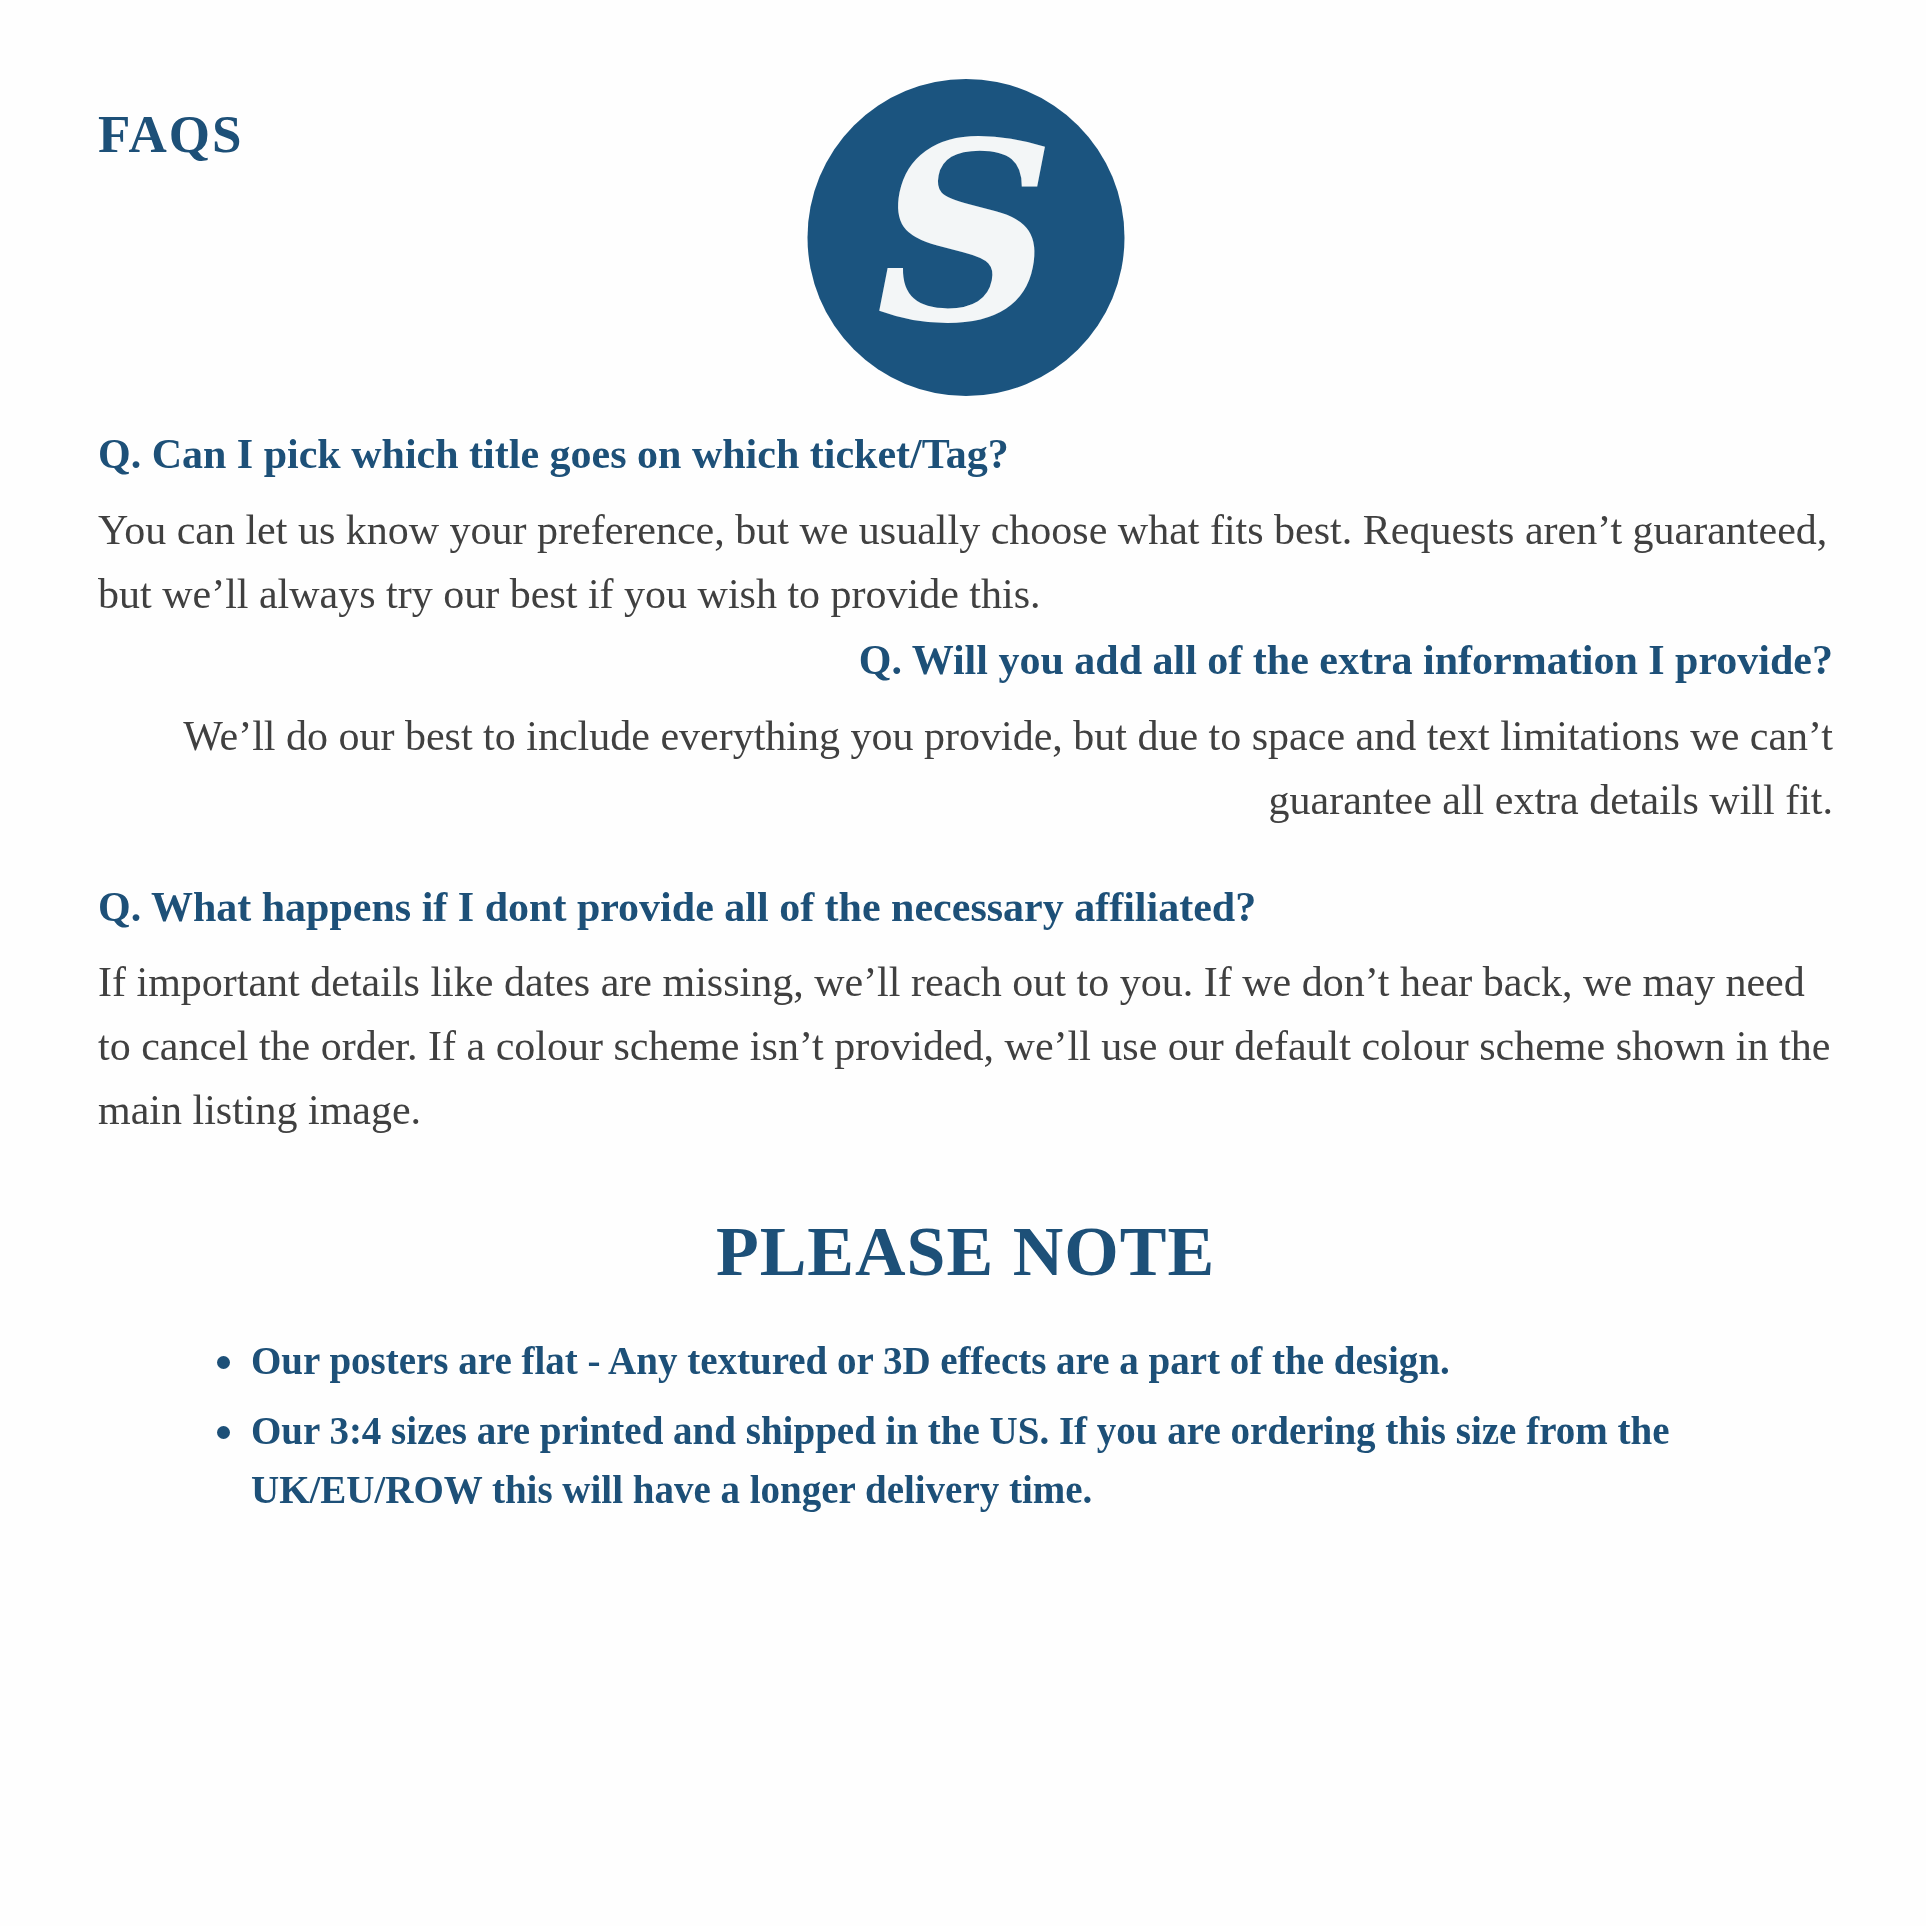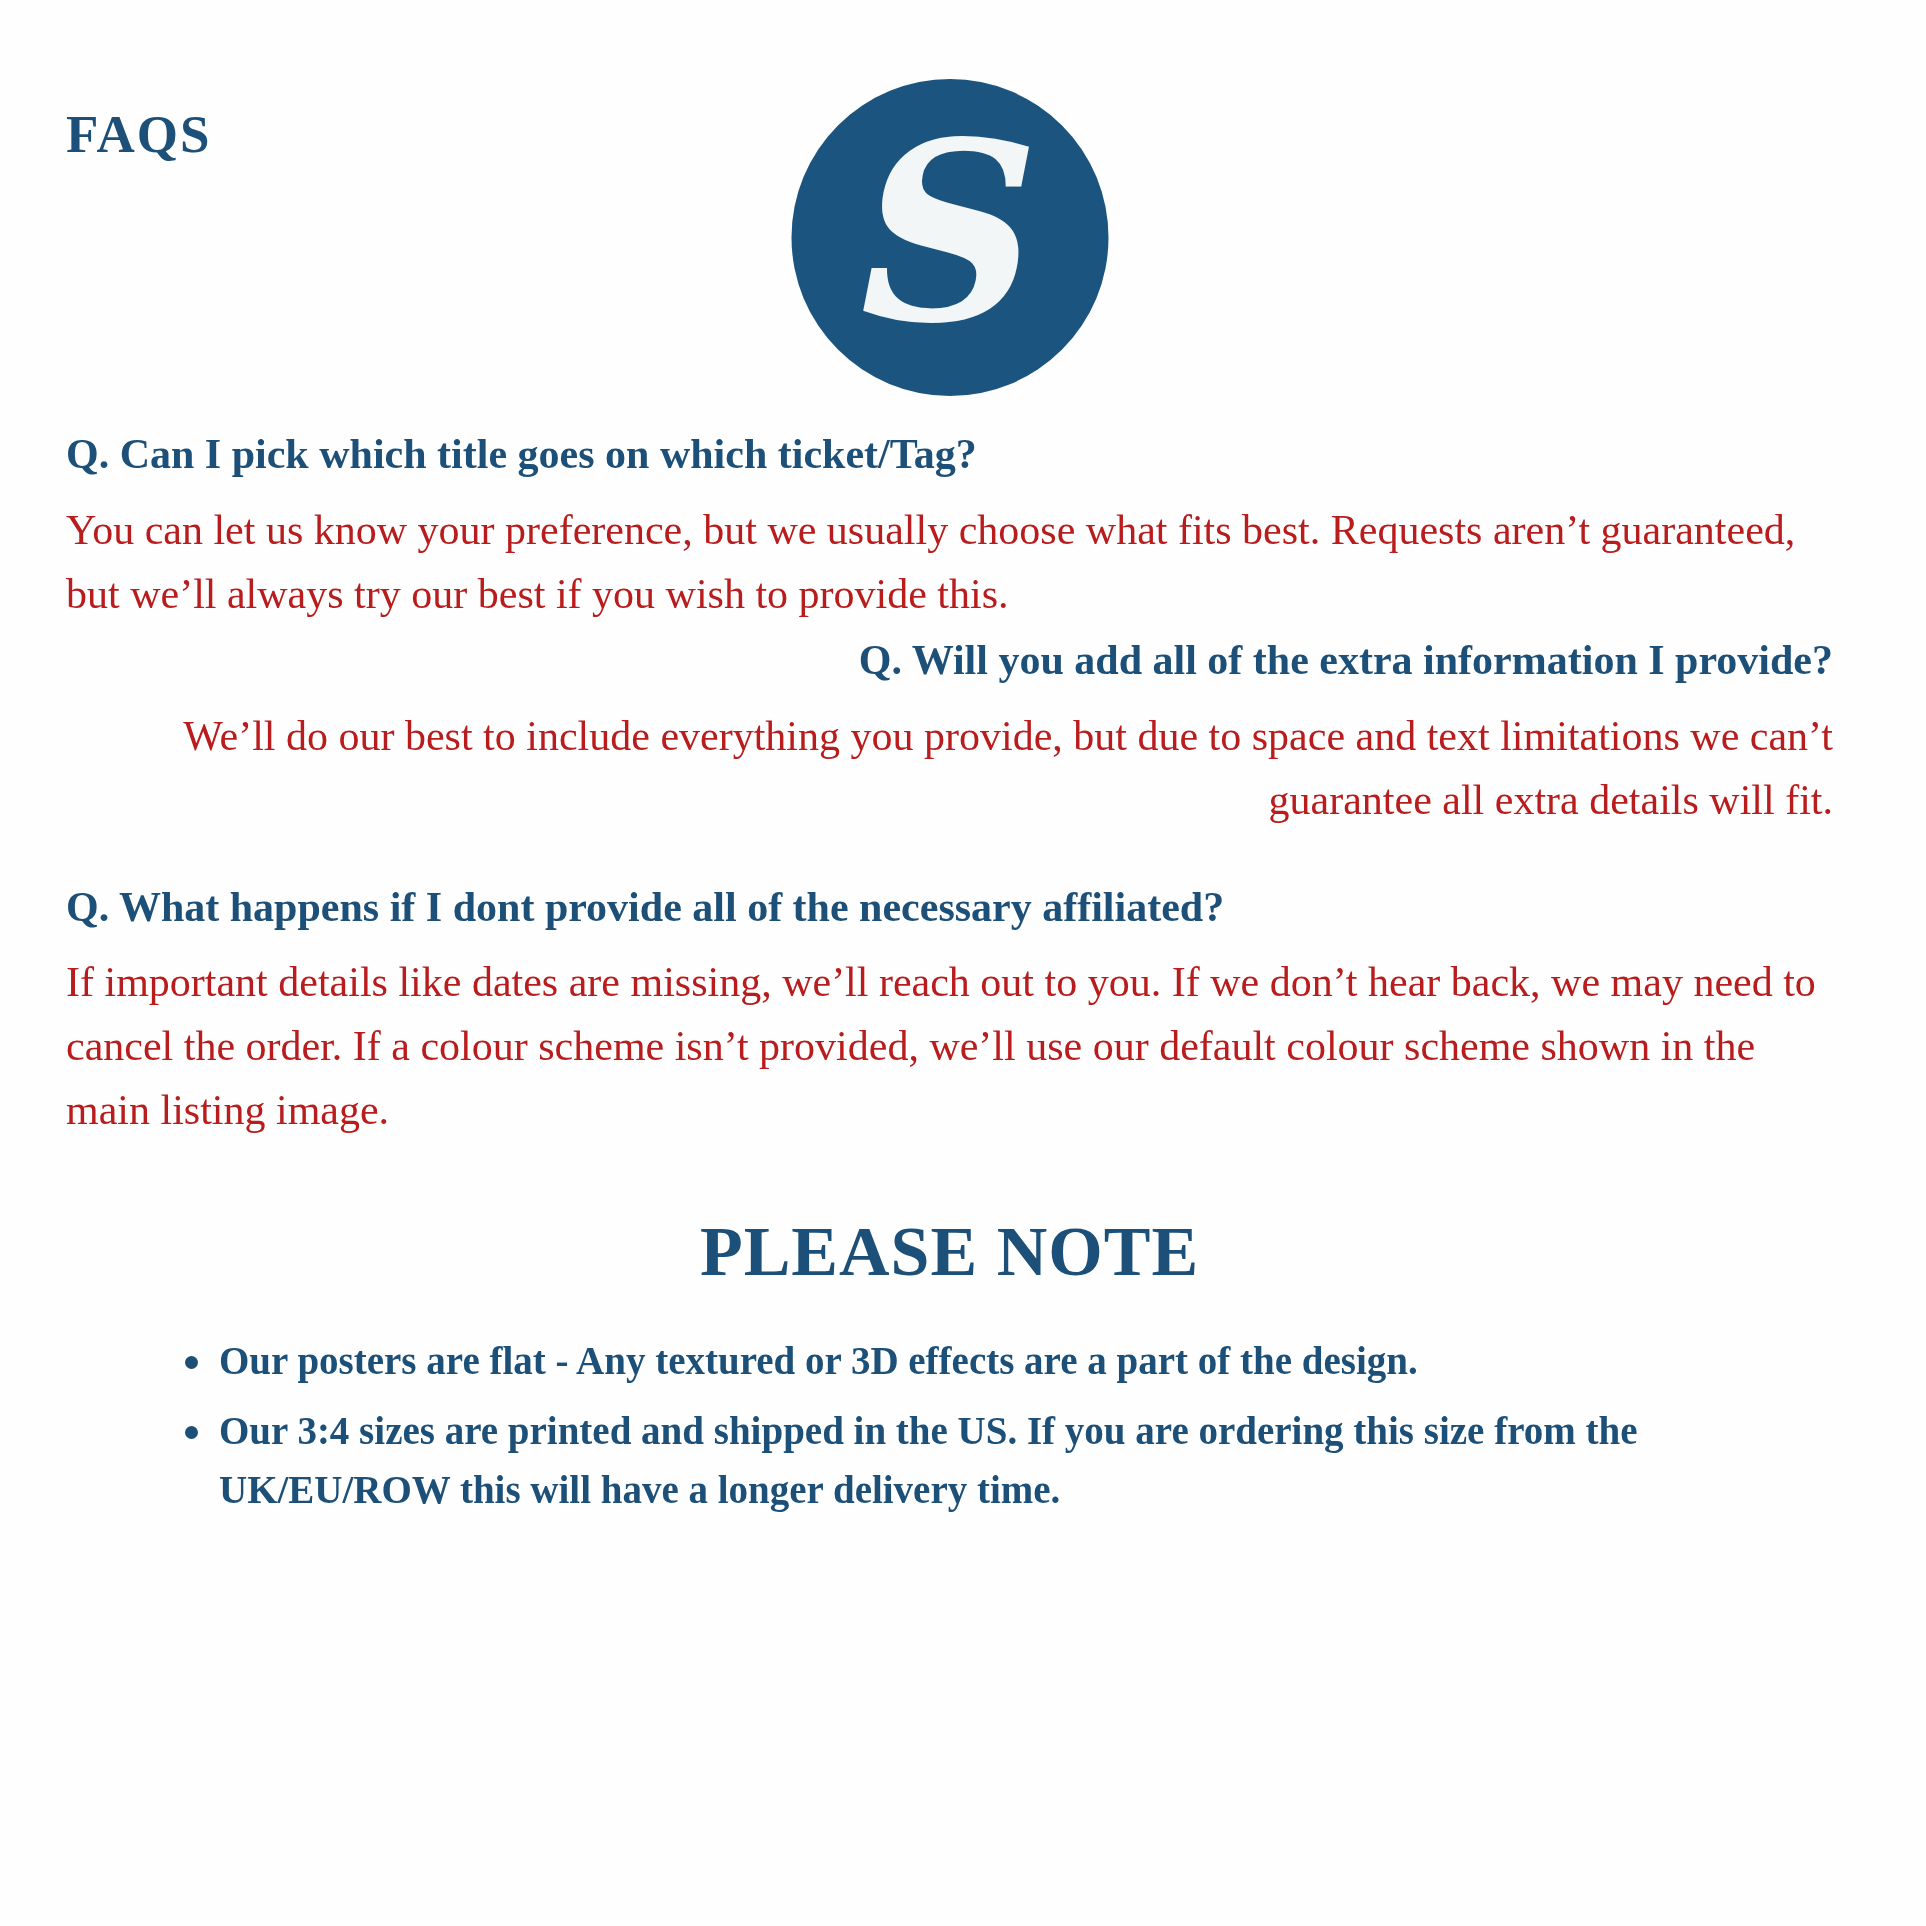"FAQS" .page { padding: 59px 74px 0 66px -> 59px 74px 0 98px }
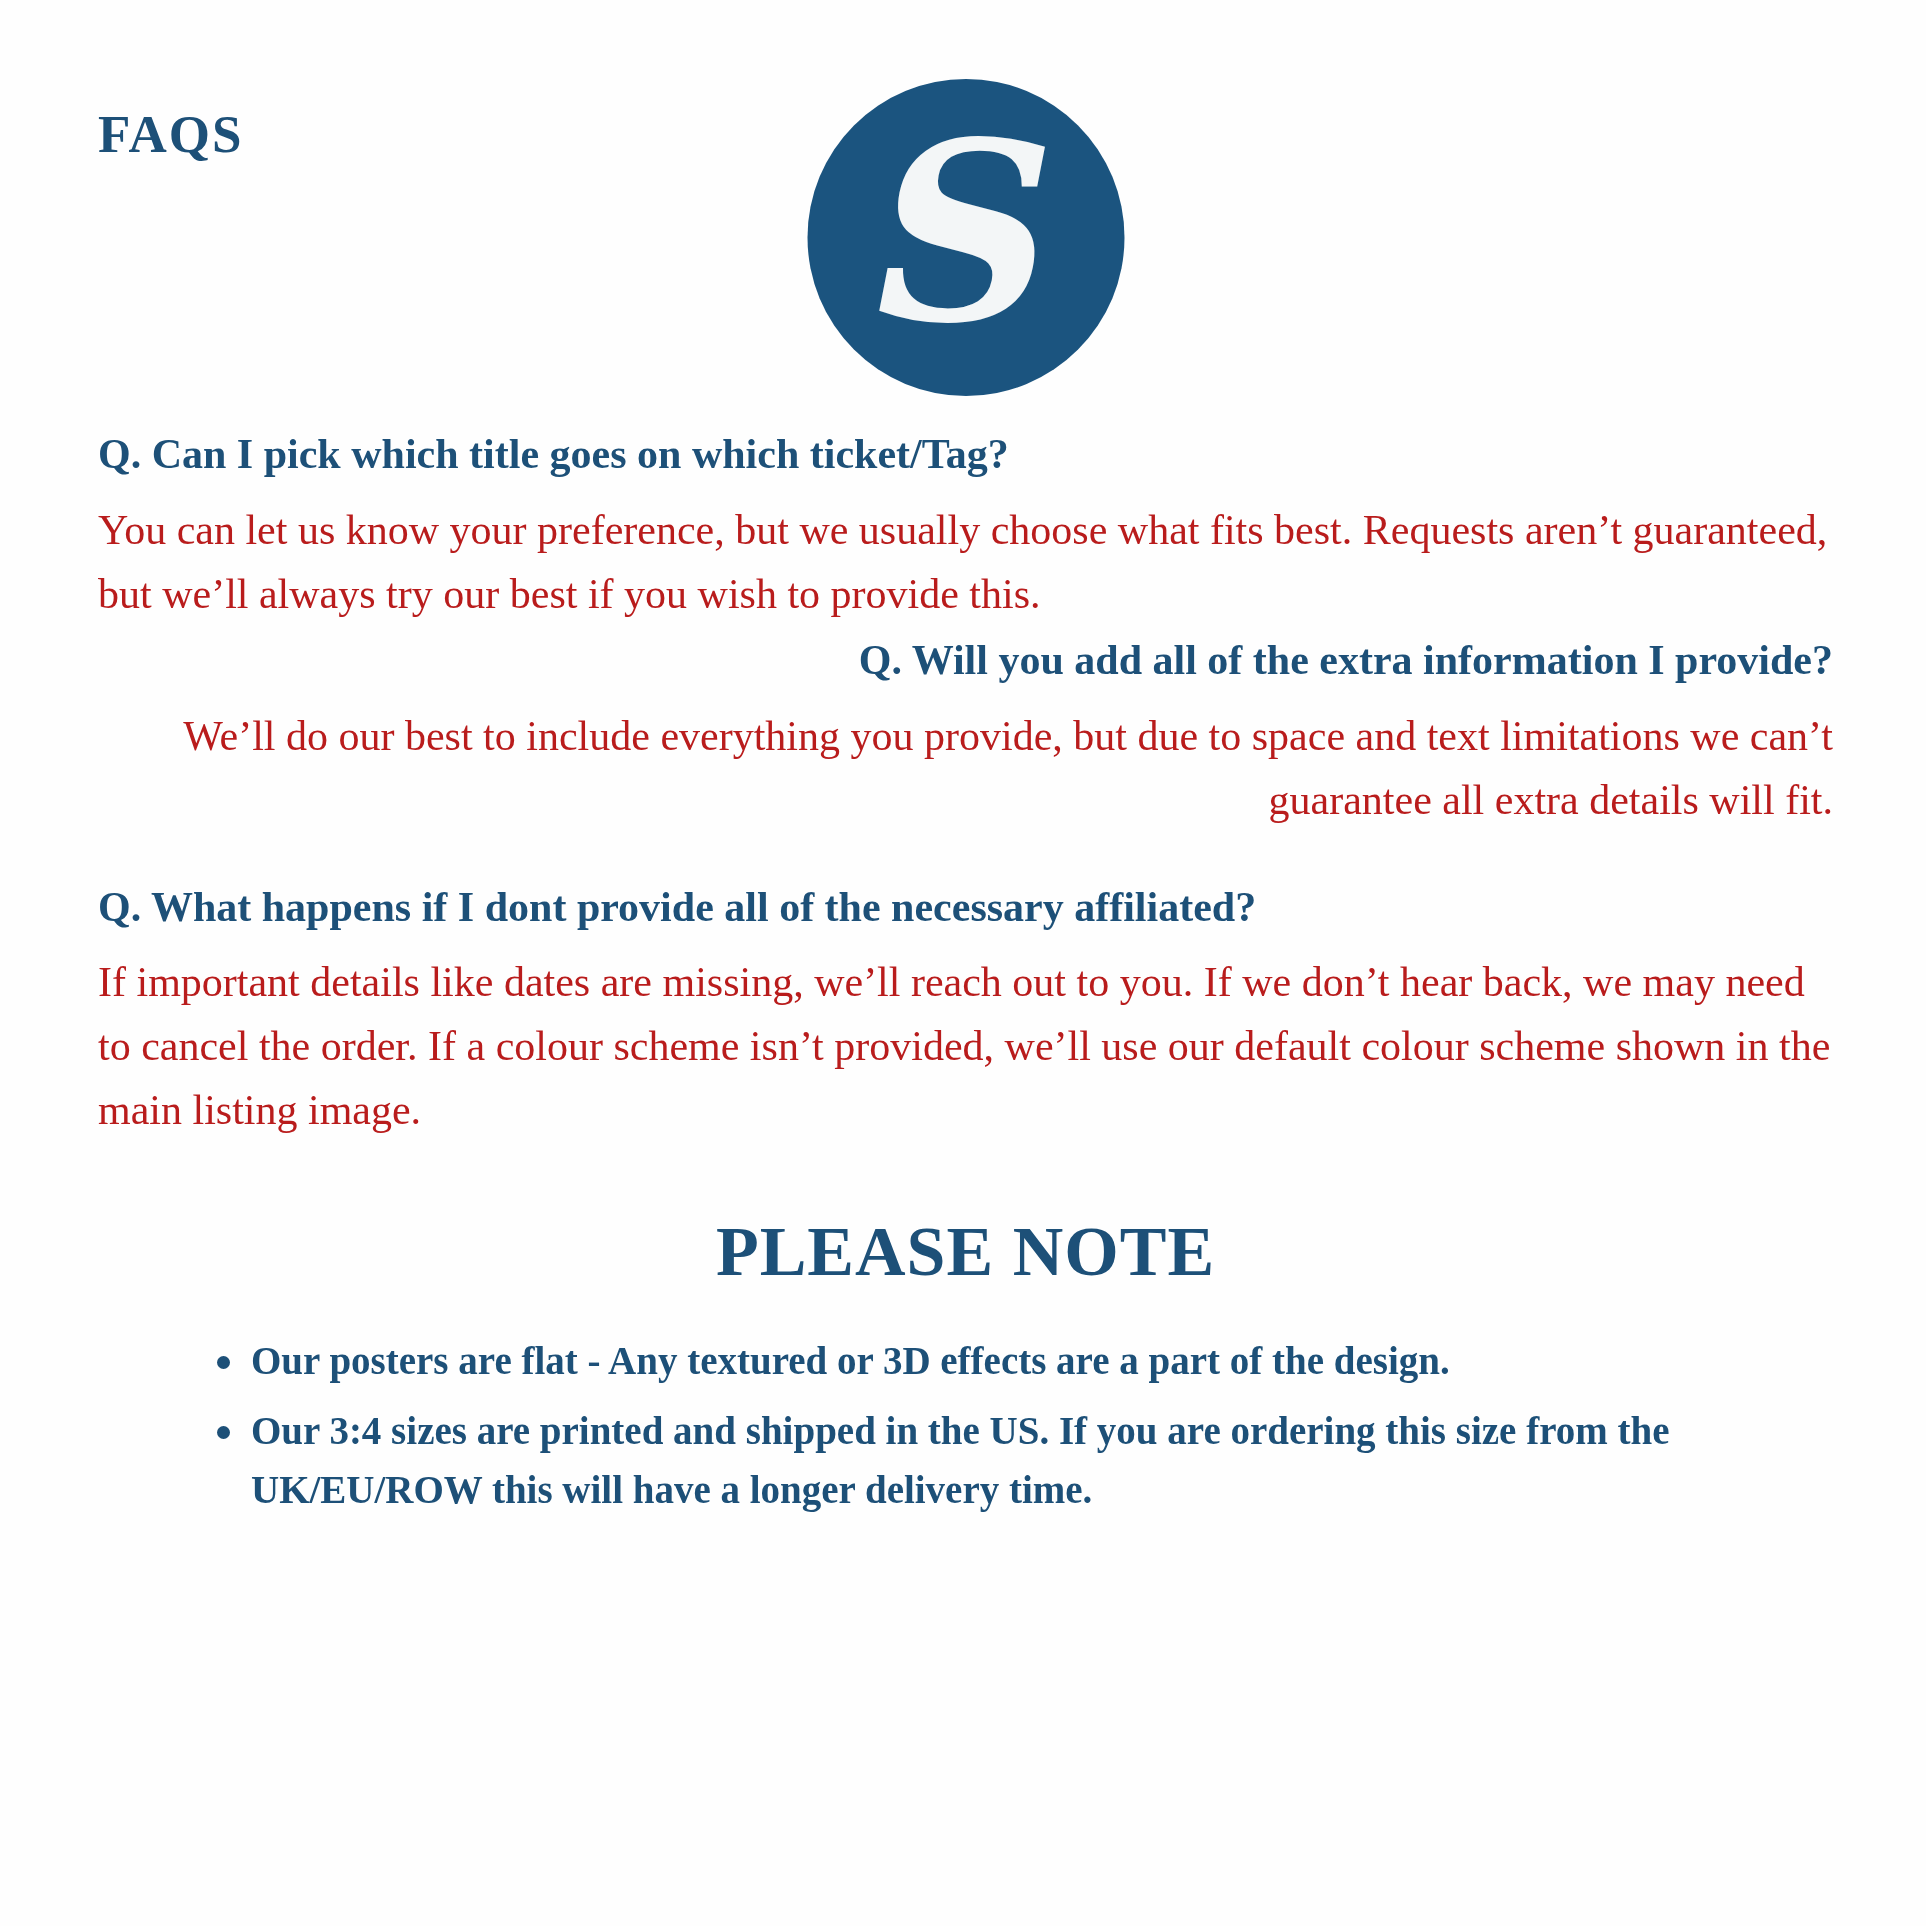"You can let us know" .faq-a { color: #b91c1c -> #404040 }
